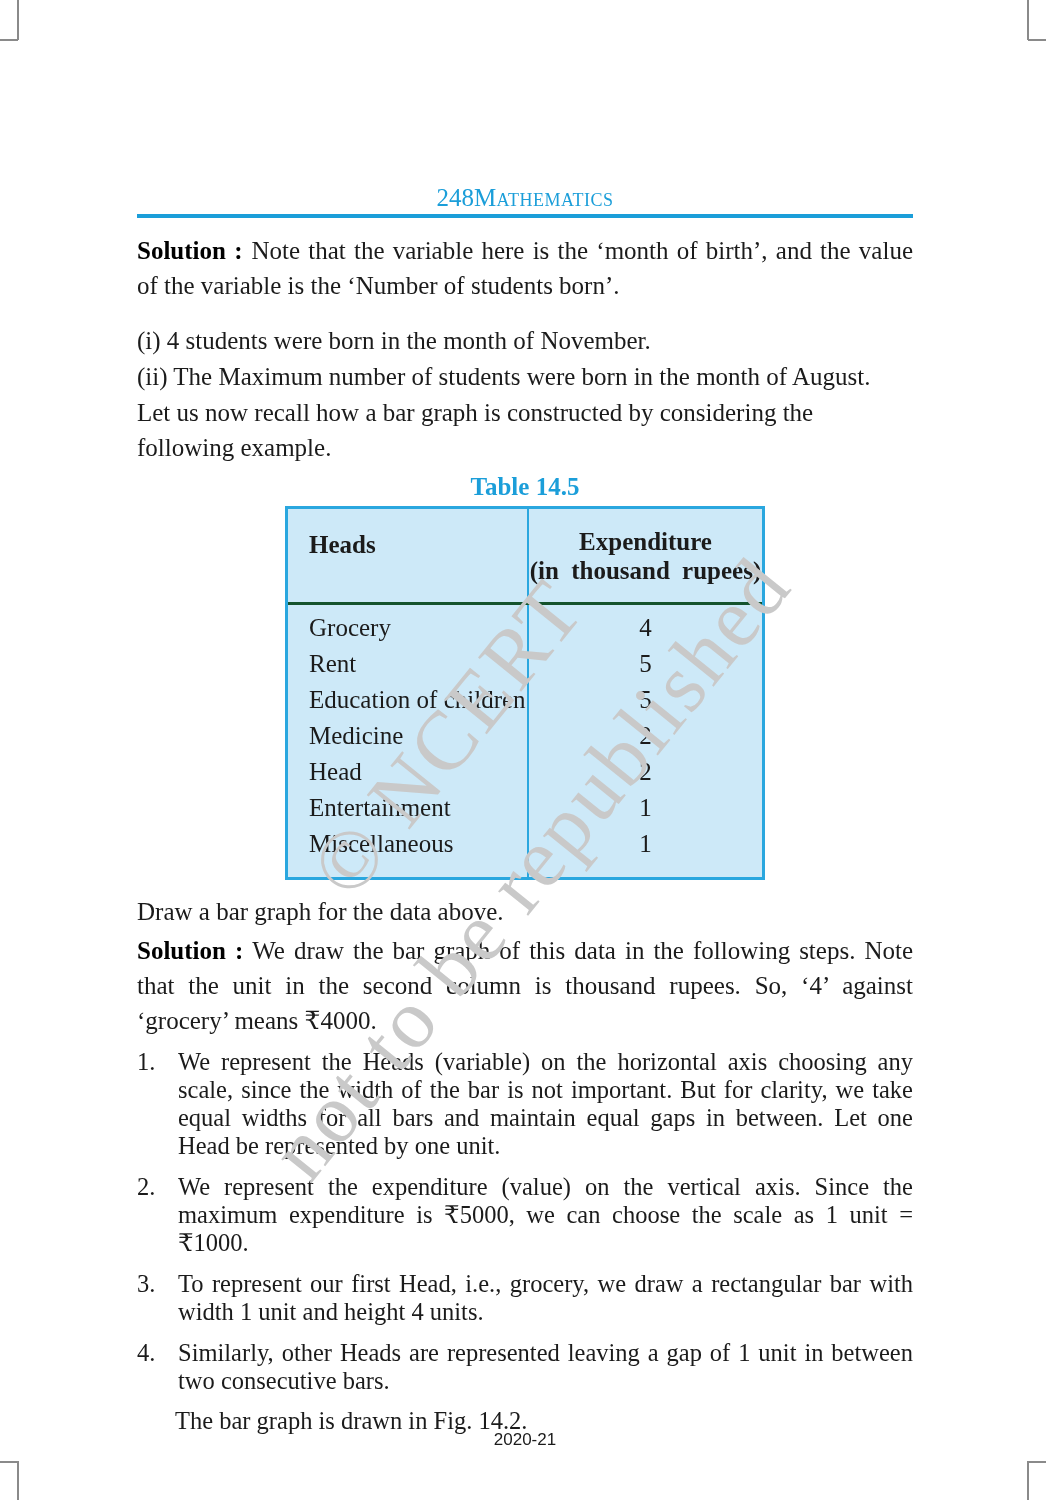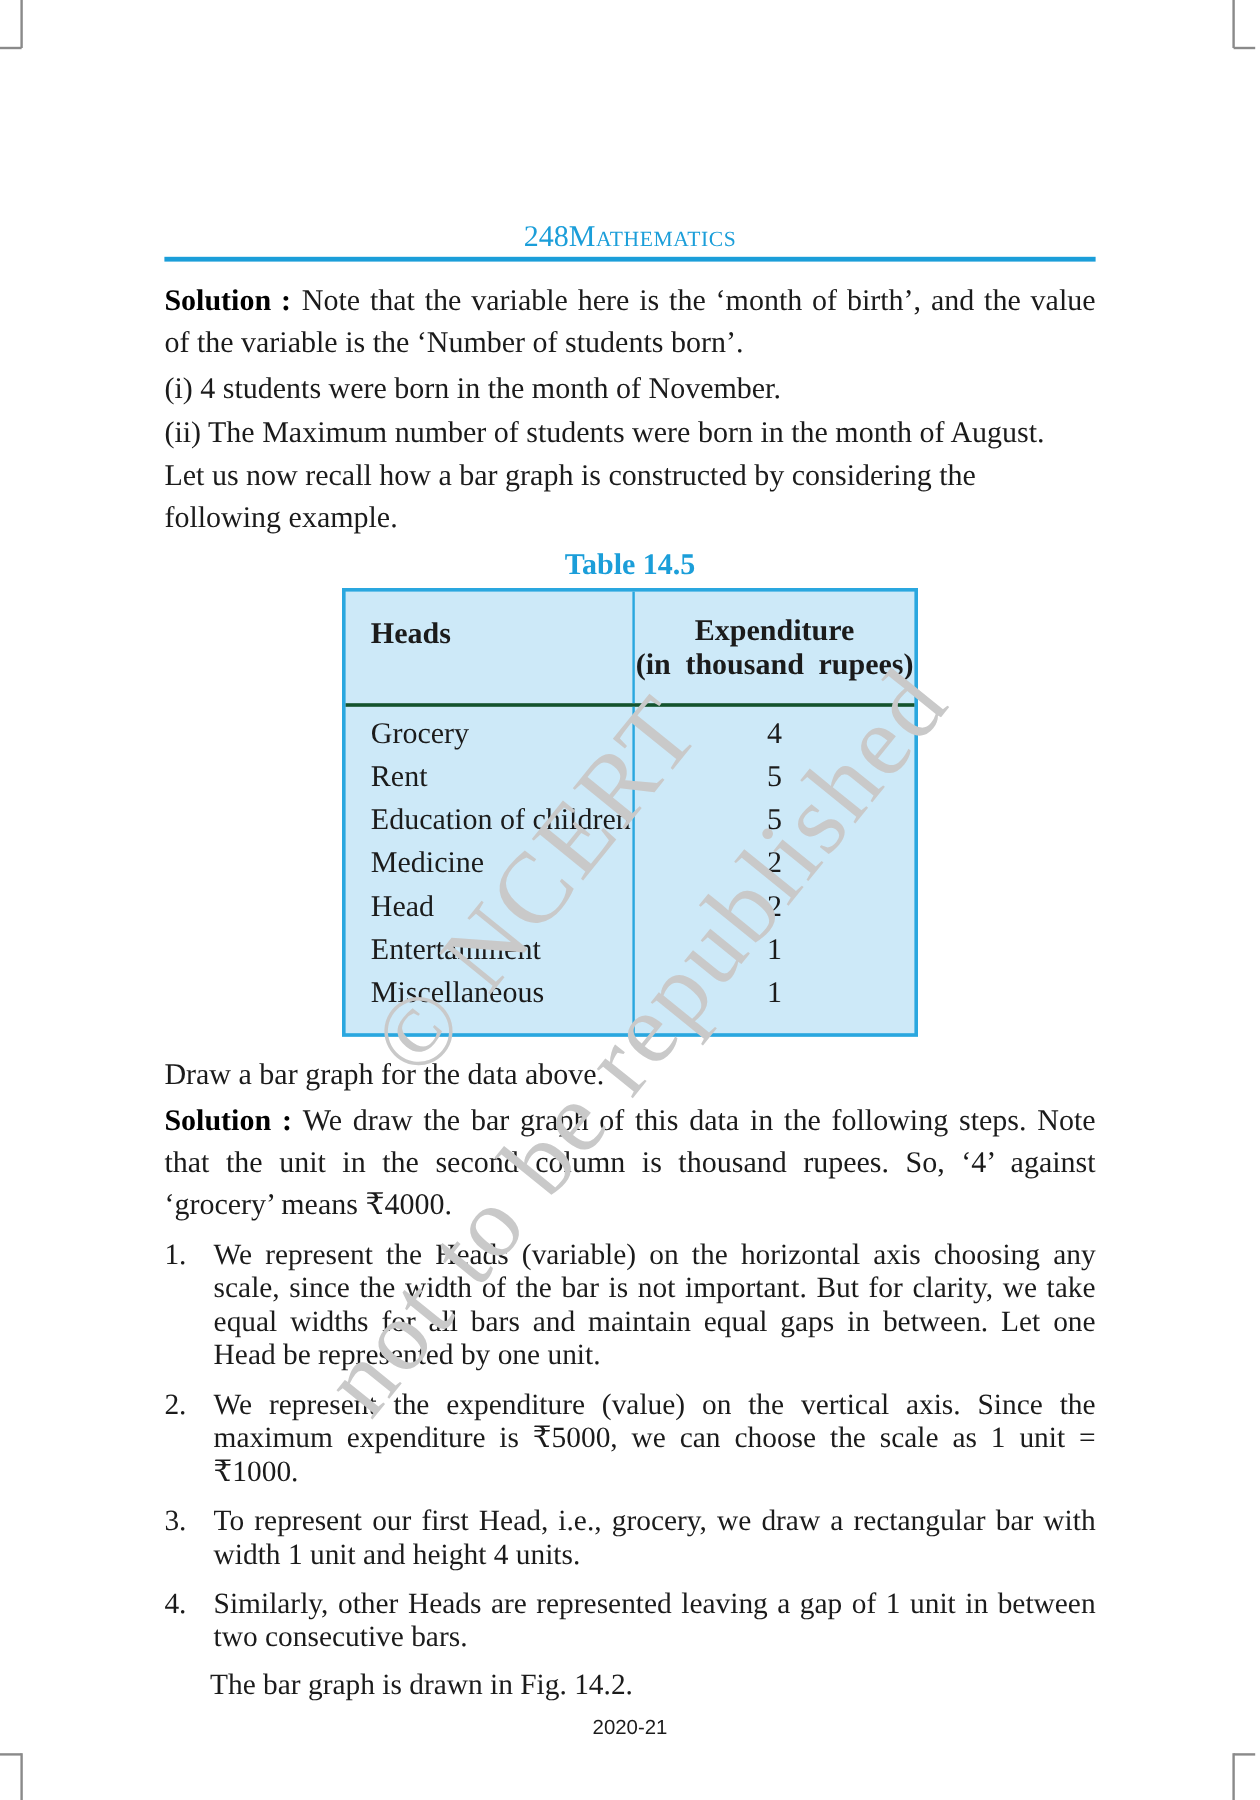"(i) 4 students were born" .mt-i { margin-top: 4px -> 20px }
